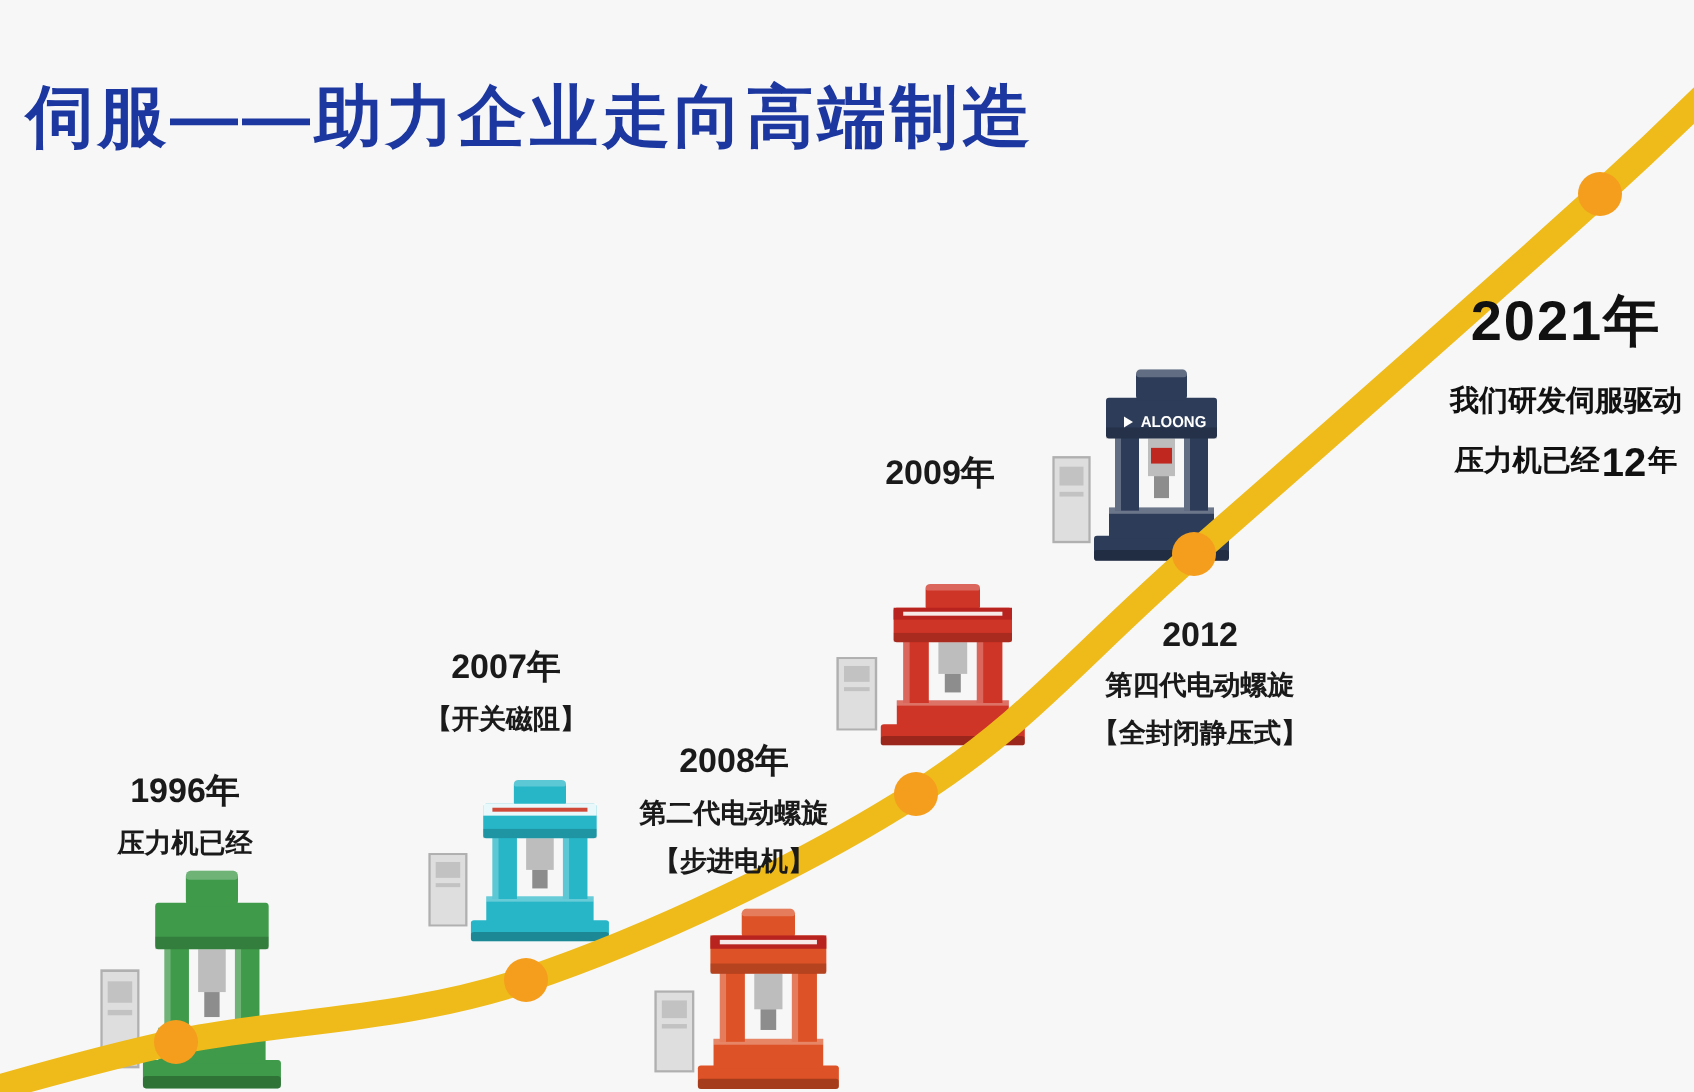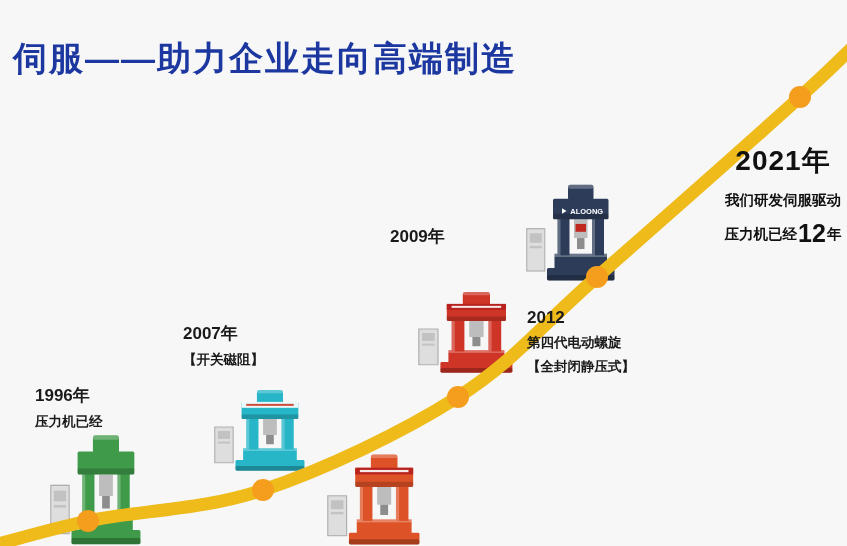"2009年" .milestone { text-align: none -> center }
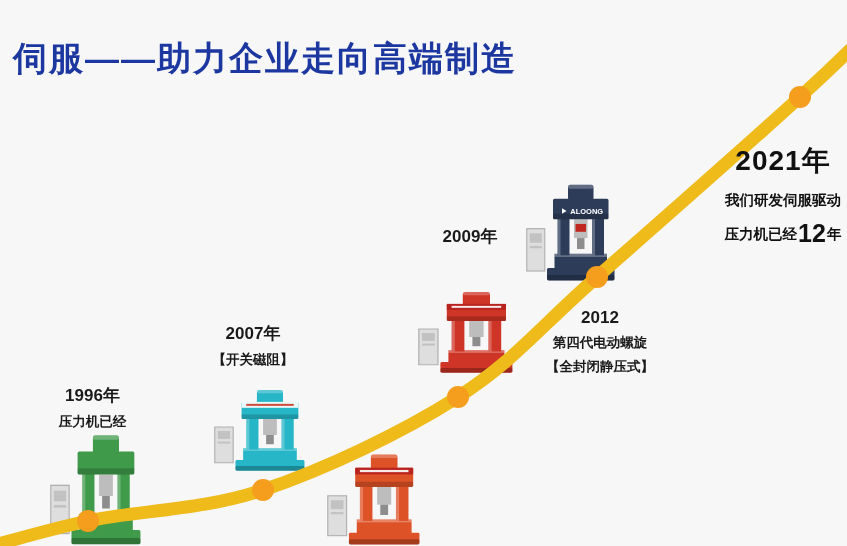"12" .endpoint .big-num { font-size: 25px -> 20px }
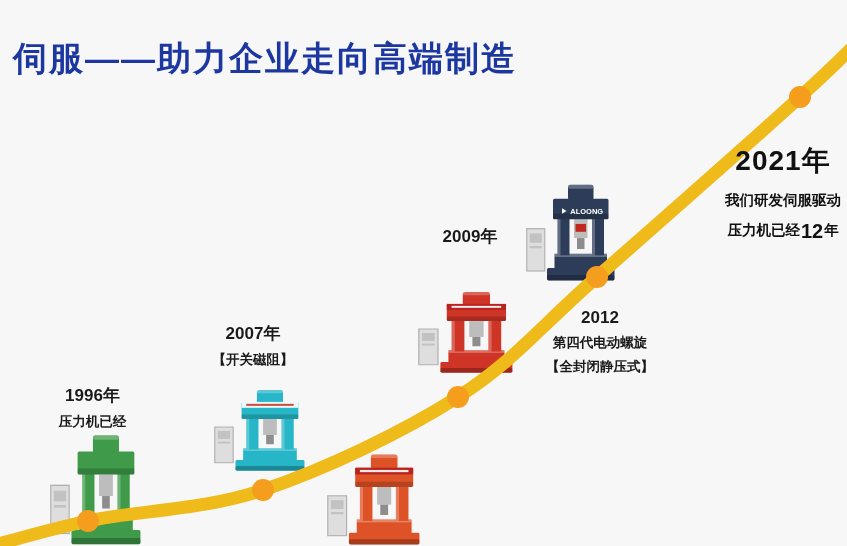"2008年" div.milestone { html: none -> <div> <div>2008年</div> <div>第二代电动螺旋</div> <div>【步进电机】</div> </div> }
